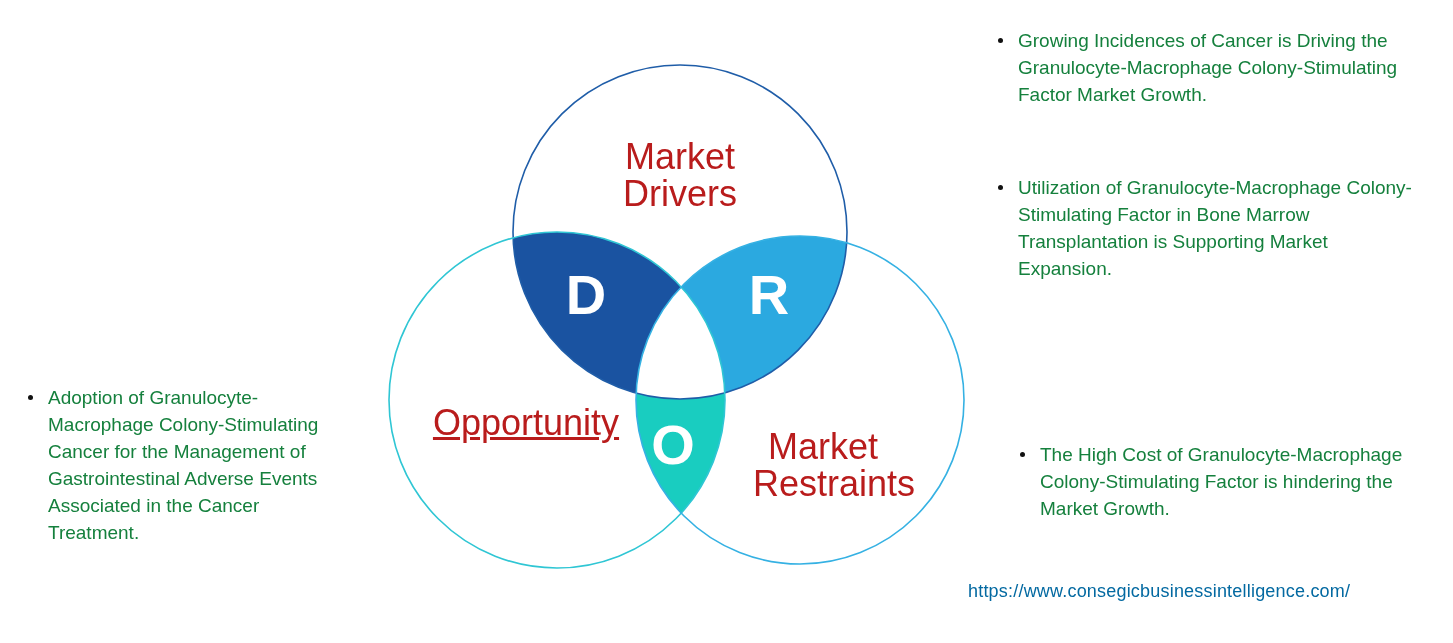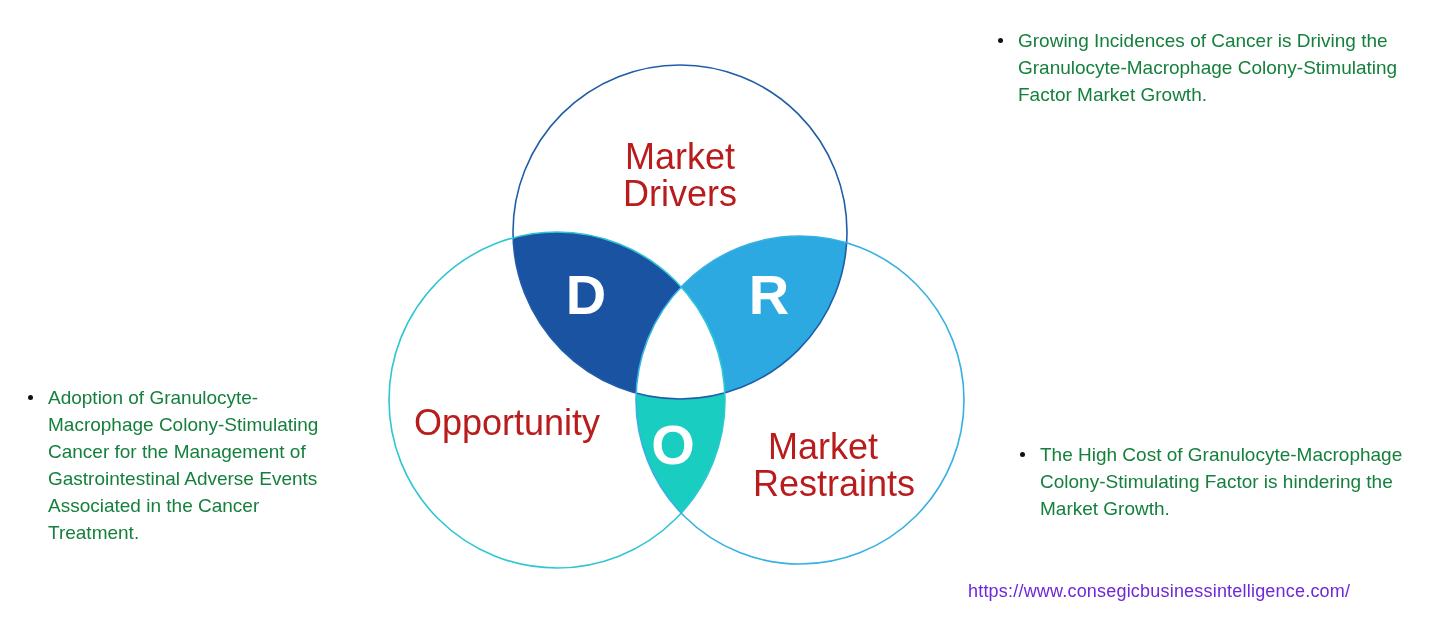"Utilization of Granulocyte-Macrophage" div.note { html: none -> <div> <span></span> <p>Utilization of Granulocyte-Macrophage Colony-Stimulating Factor in Bone Marrow Transplantation is Supporting Market Expansion.</p> </div> }
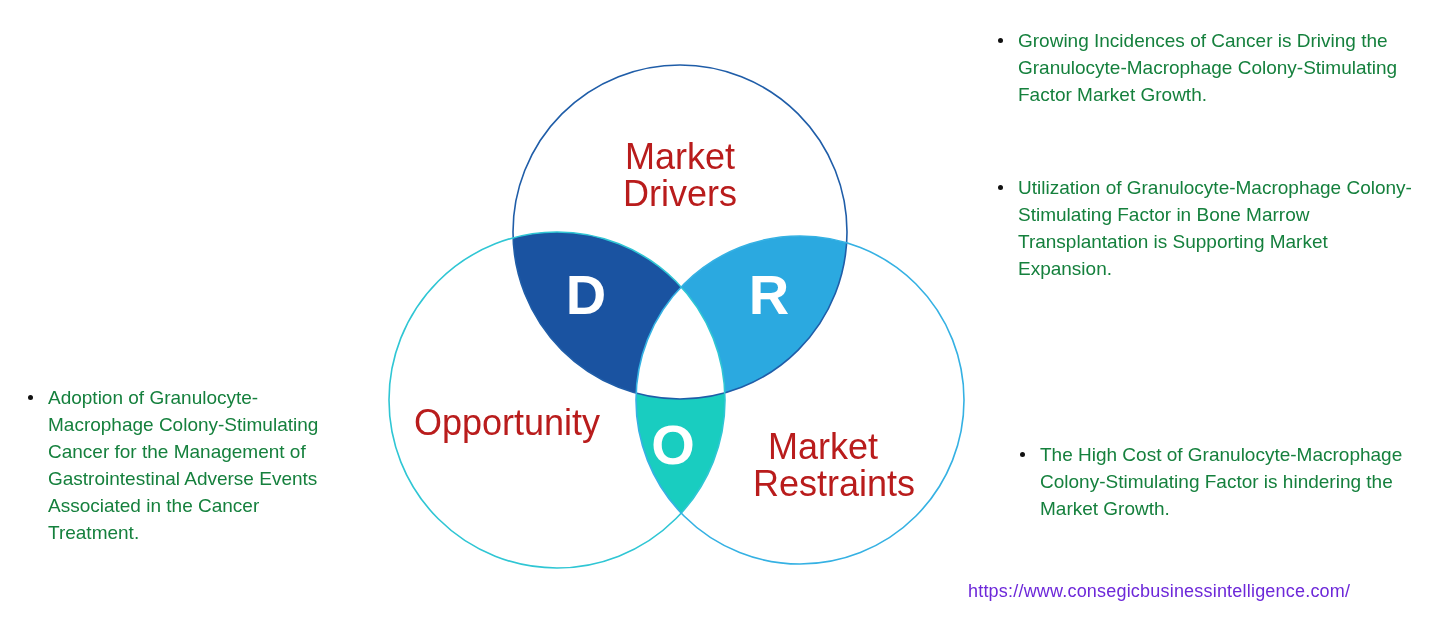"Opportunity" div.venn-label { left: 407px -> 426px; text-decoration: none -> underline }
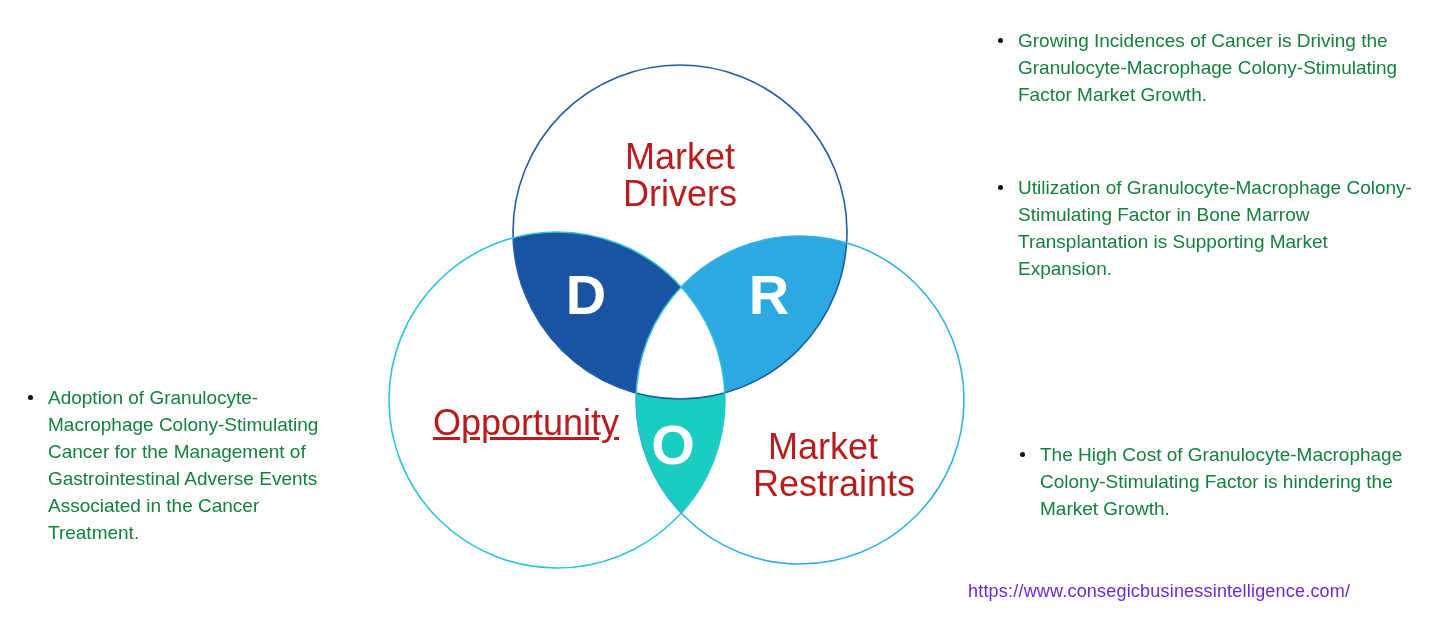"https://www.consegicbusinessintelligence" .source-url { color: #6d28d9 -> #0369a1 }
